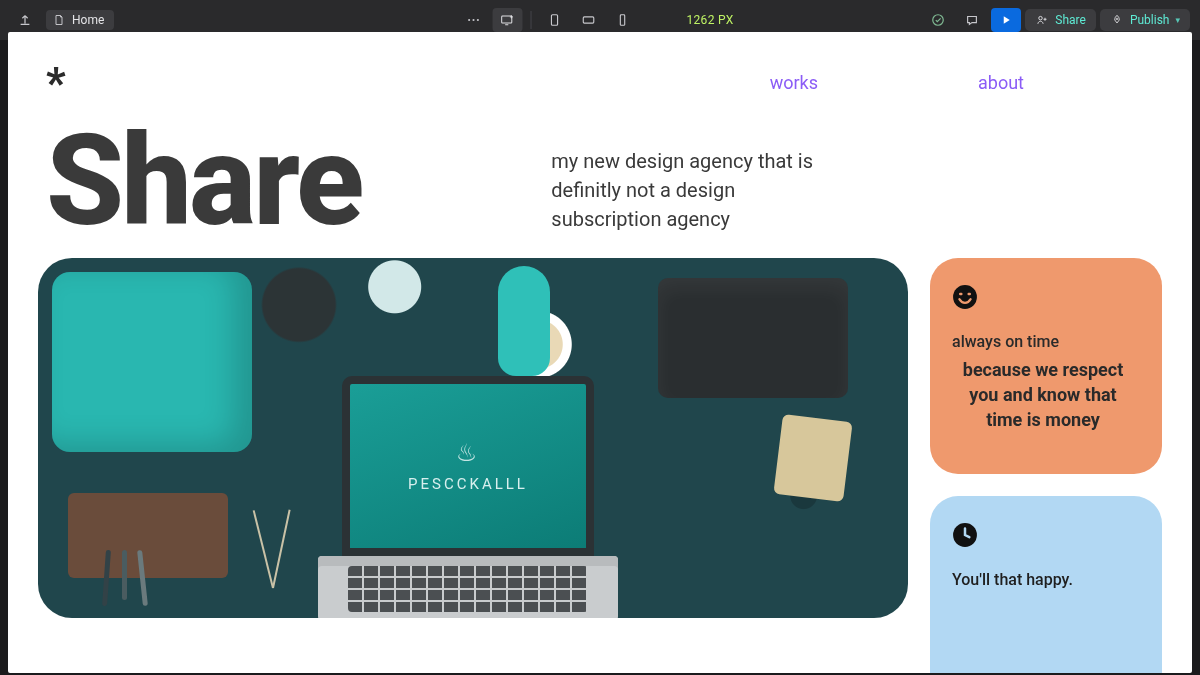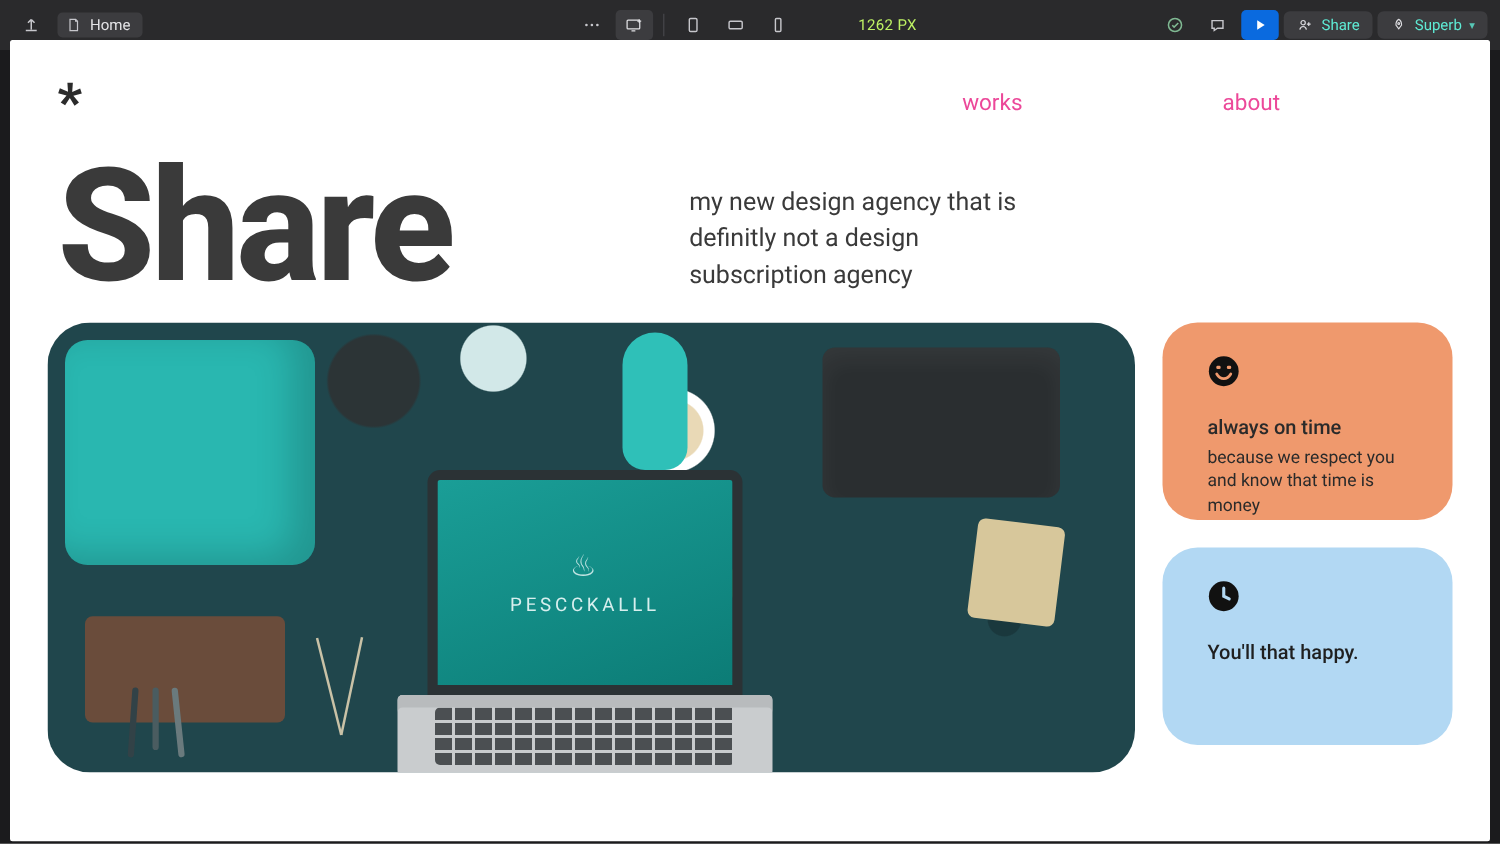"Superb" span { text: Superb -> Publish }
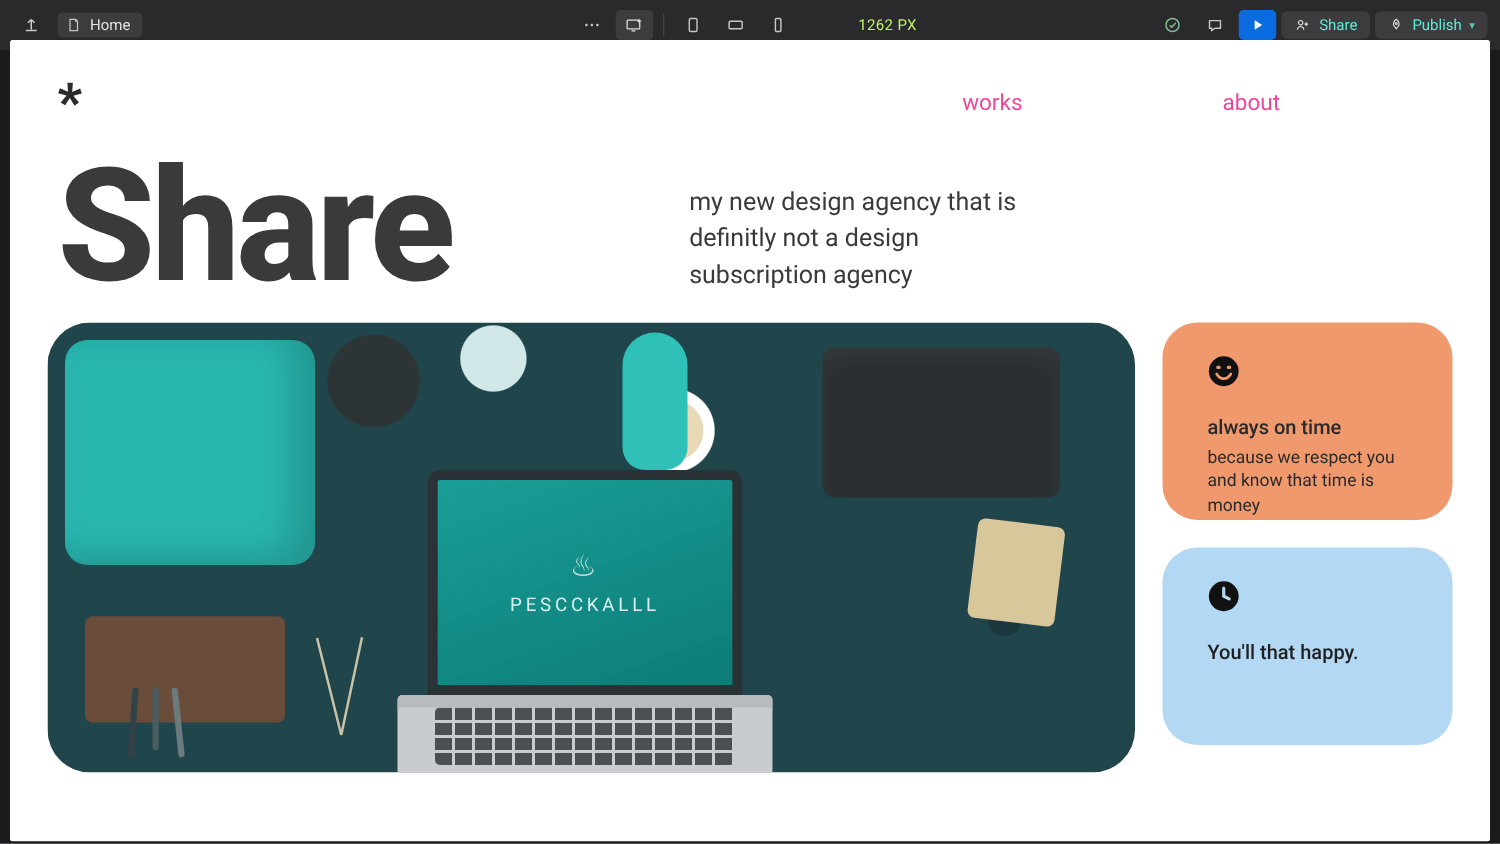"works" .nav a { color: #ec4899 -> #8b5cf6 }
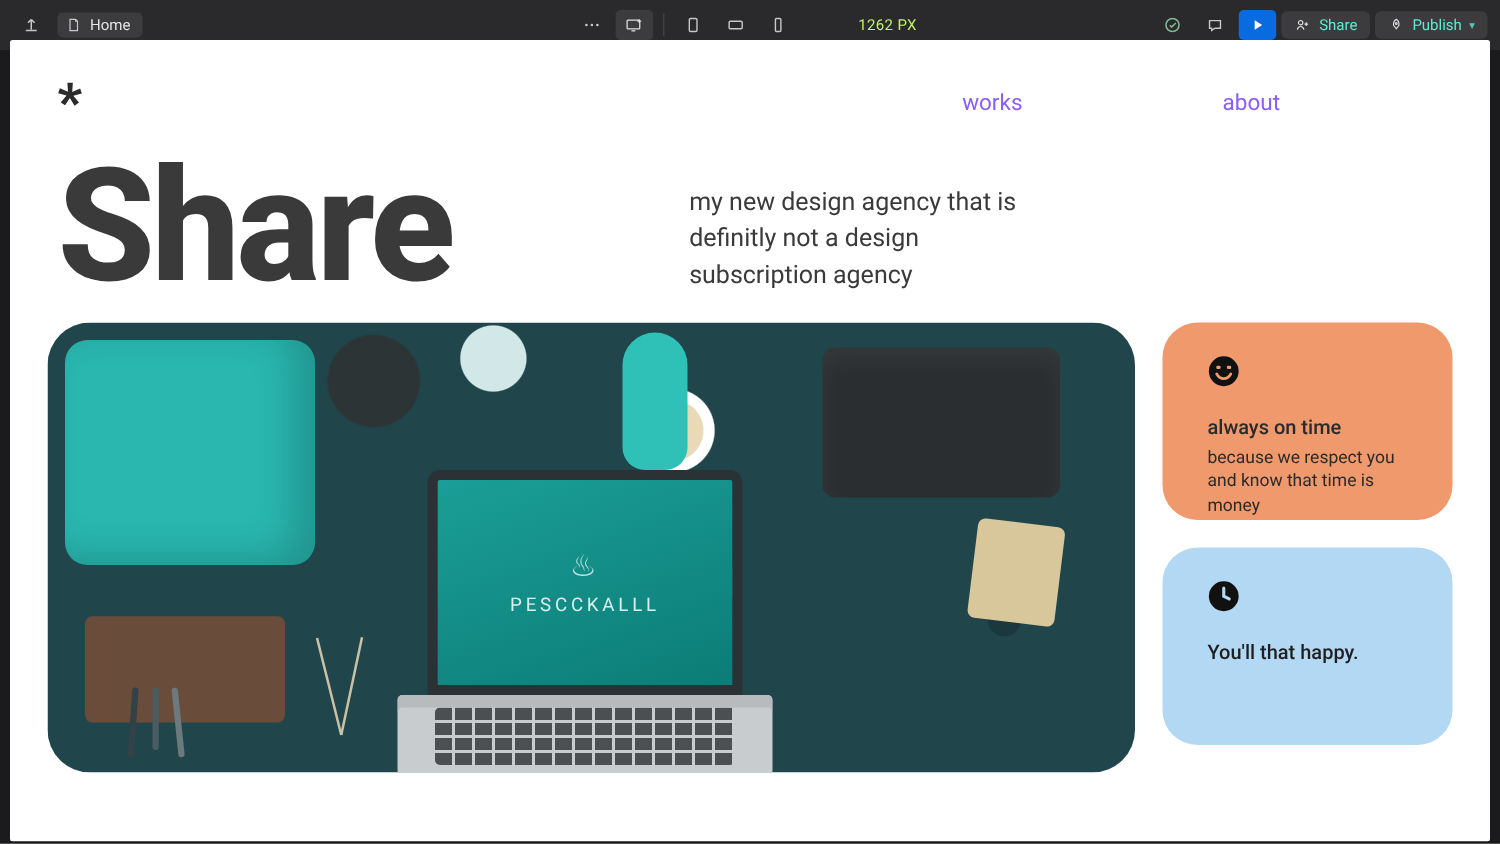"always on time" .card { height: 158px -> 216px; padding: 26px 28px 26px 36px -> 26px 28px 26px 22px }
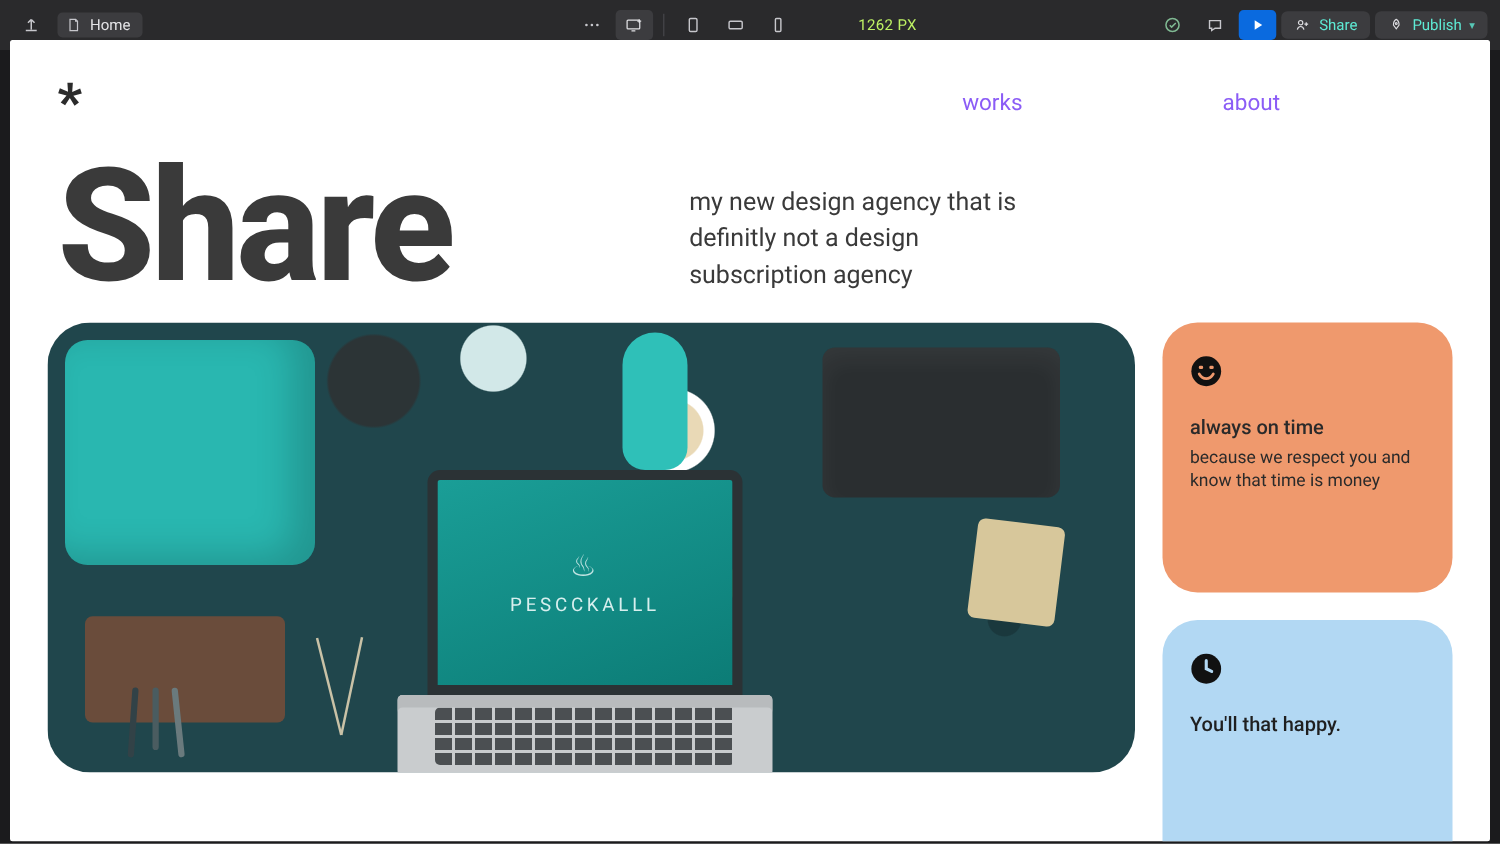"because we respect you and" .card p { font-size: 14px -> 18px; font-weight: 400 -> 700; text-align: none -> center }
